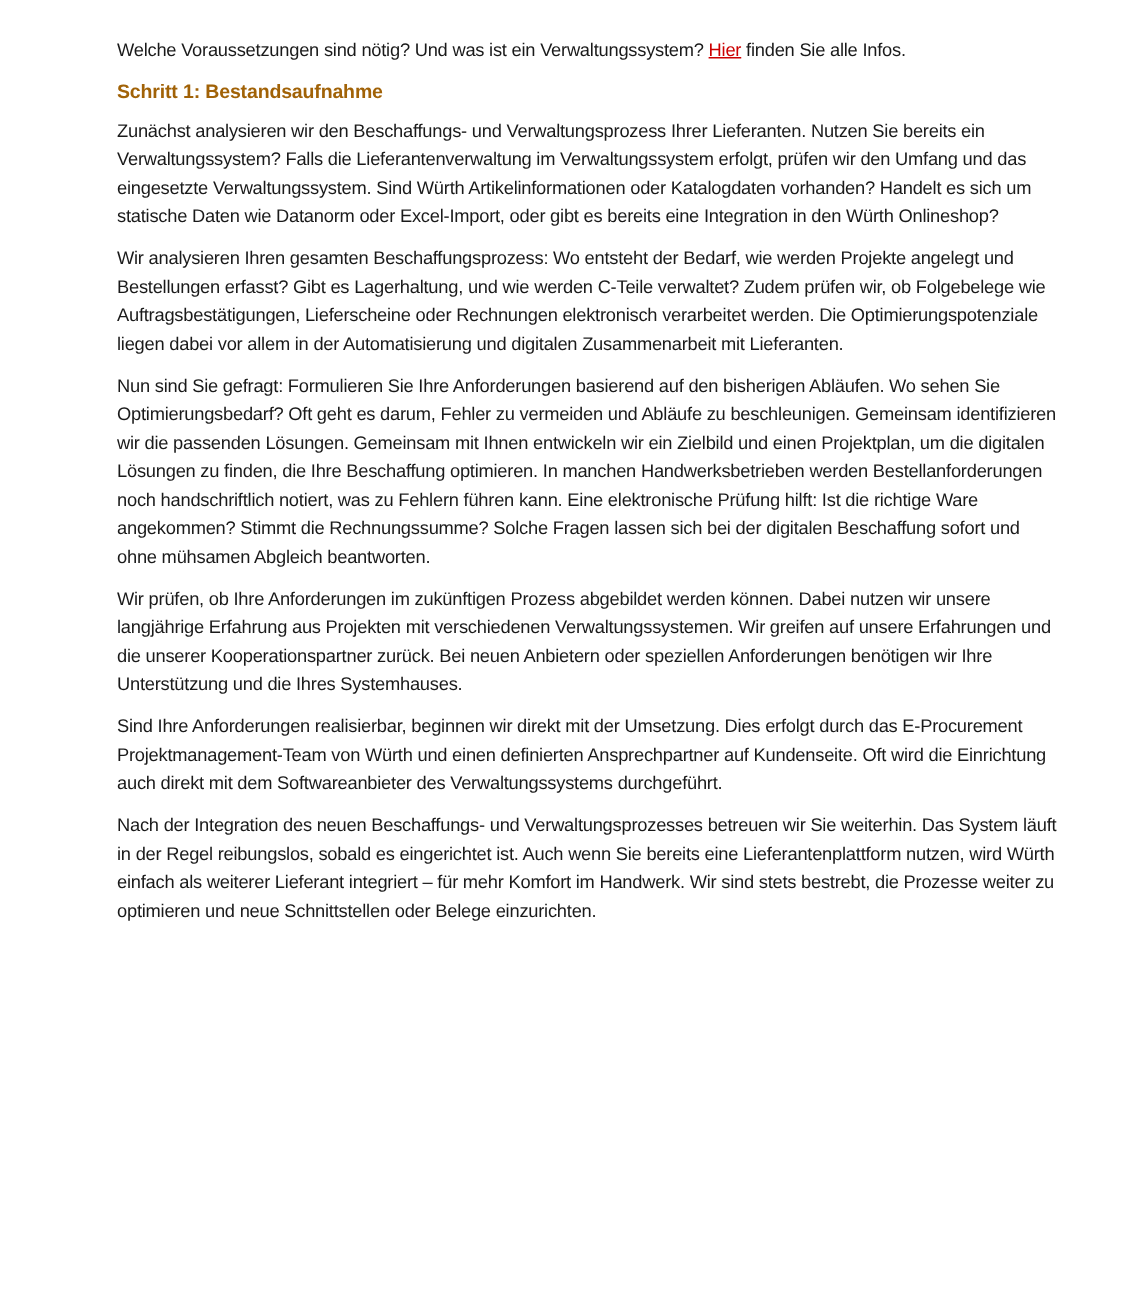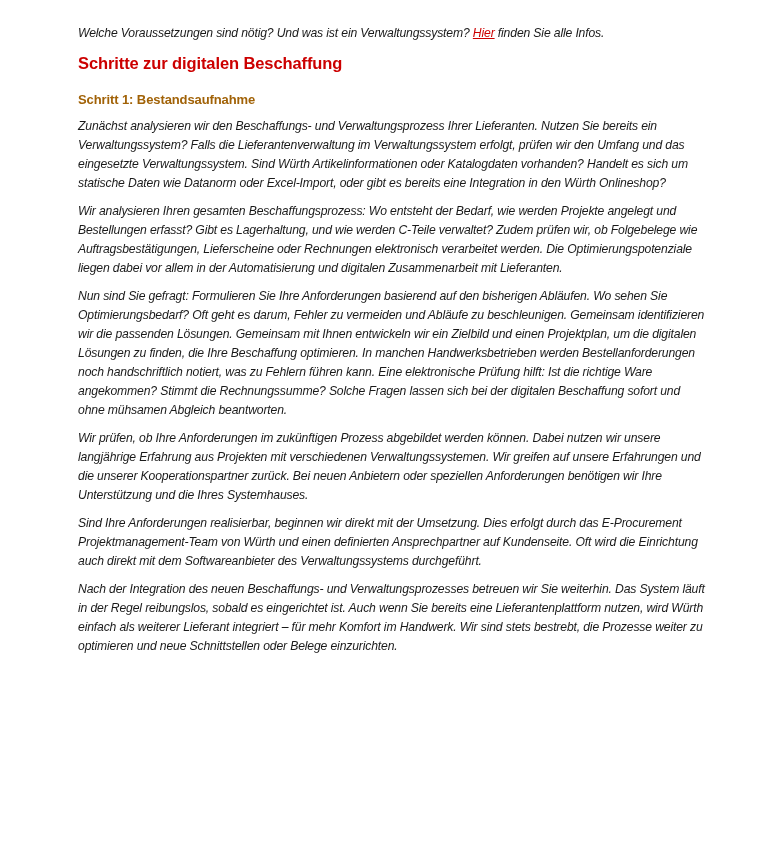"Welche Voraussetzungen sind nötig? Und" p { font-style: italic -> none }
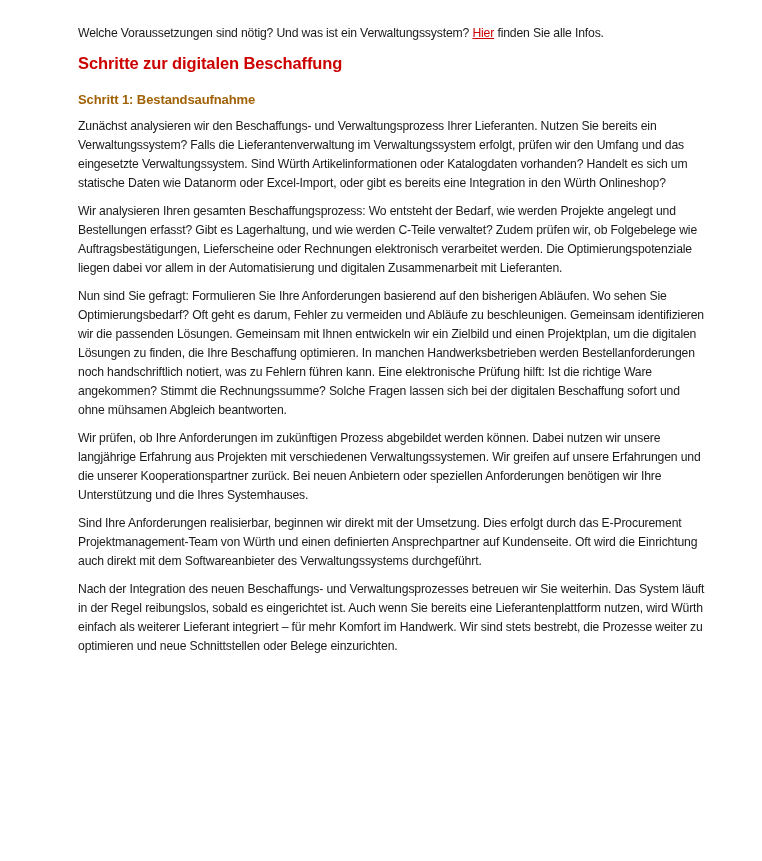"Schritte zur digitalen Beschaffung" h2 { html: <h2>Schritte zur digitalen Beschaffung</h2> -> none }
